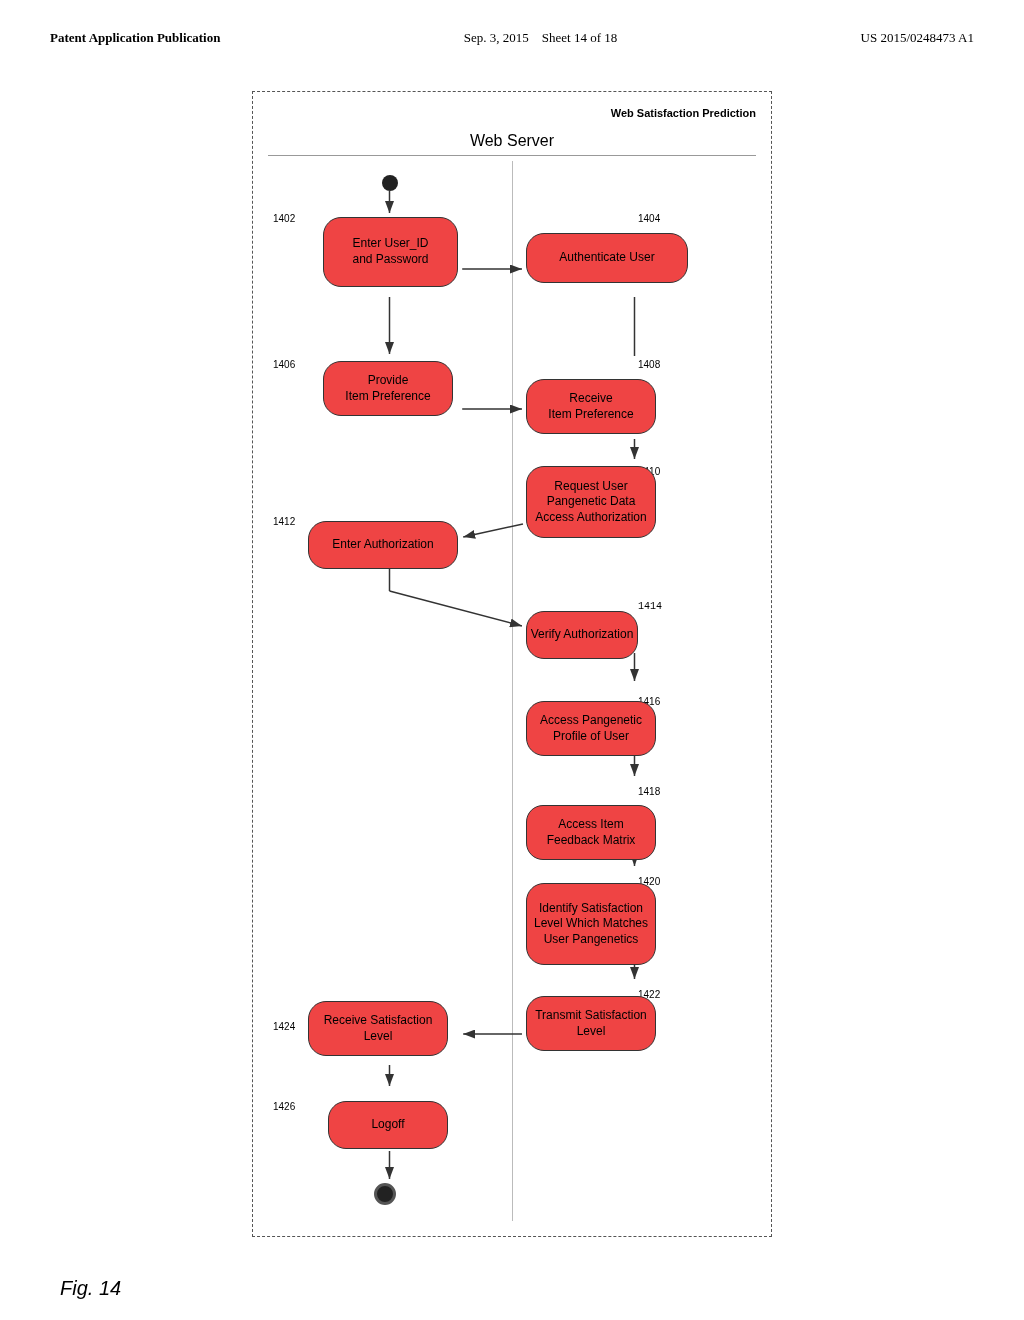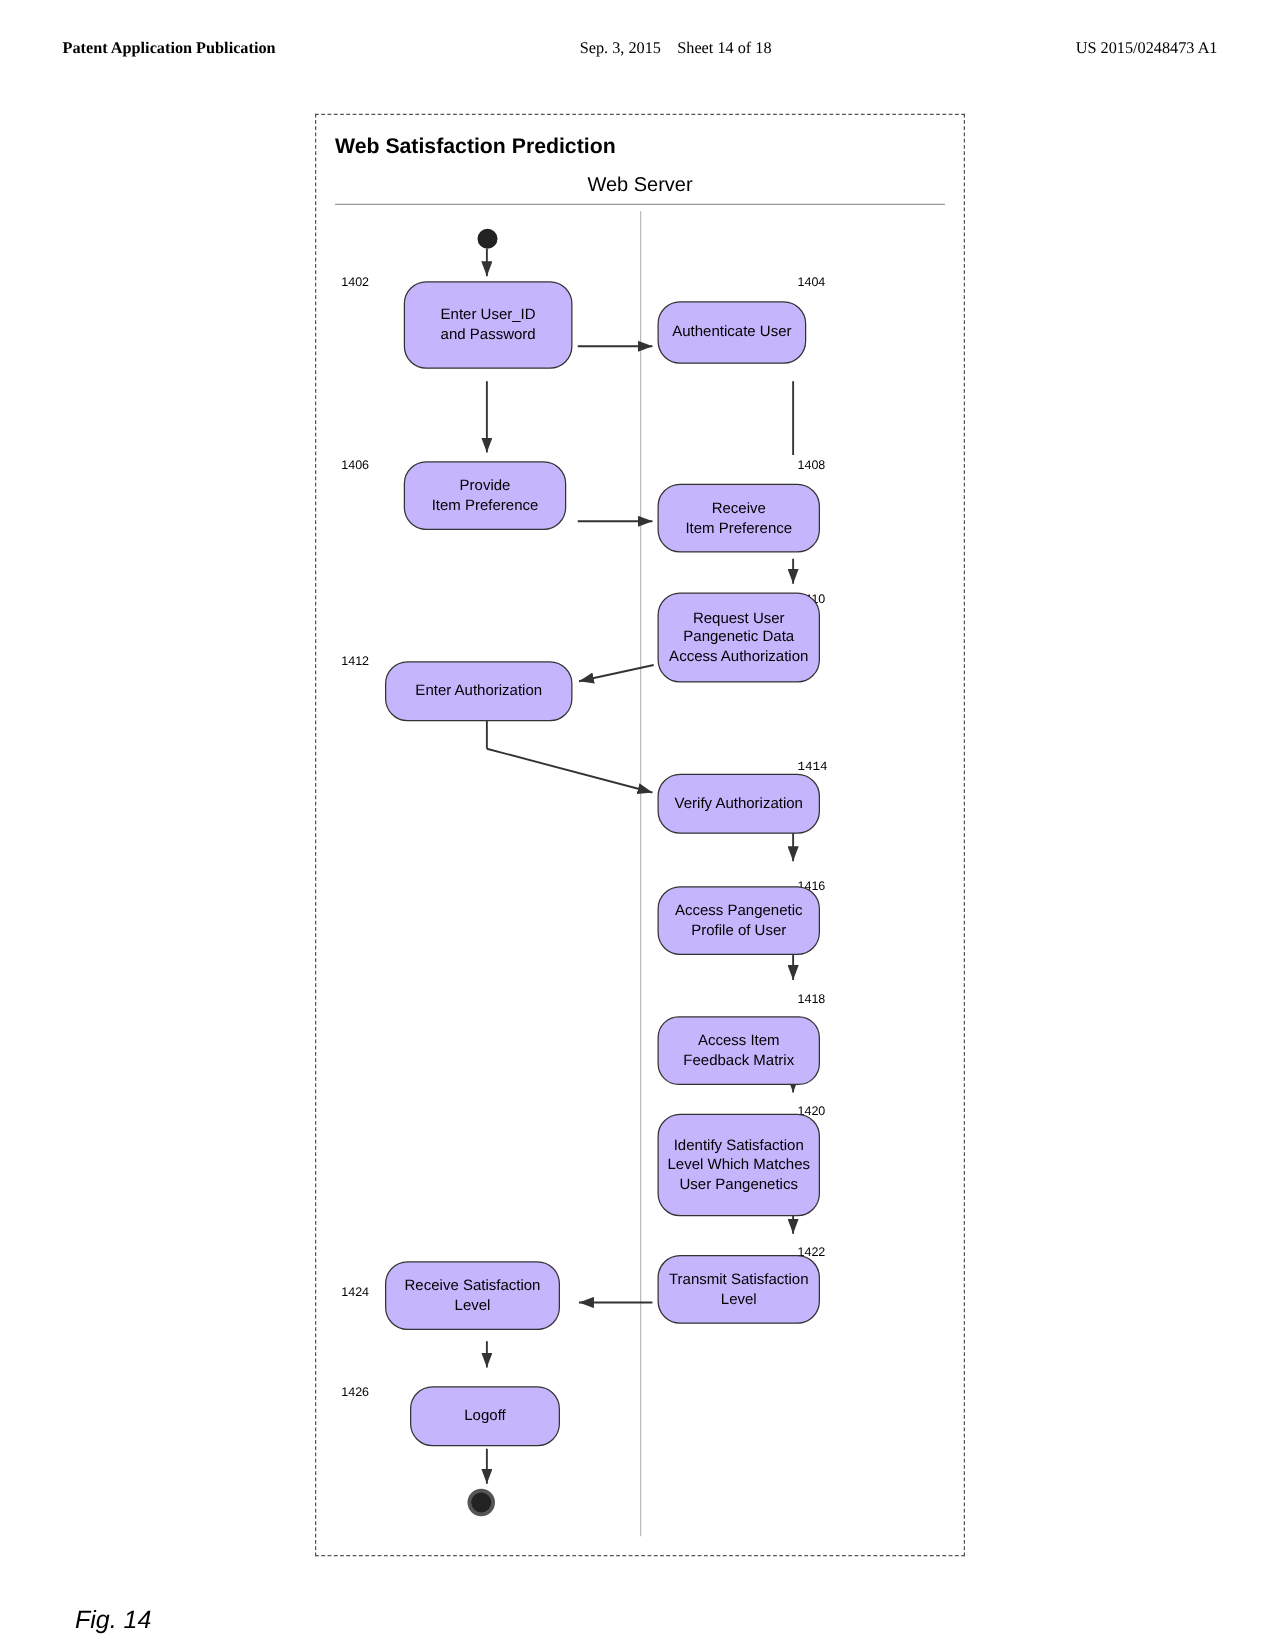"Web Satisfaction Prediction" .diagram-title { font-size: 17px -> 11px; text-align: left -> right }
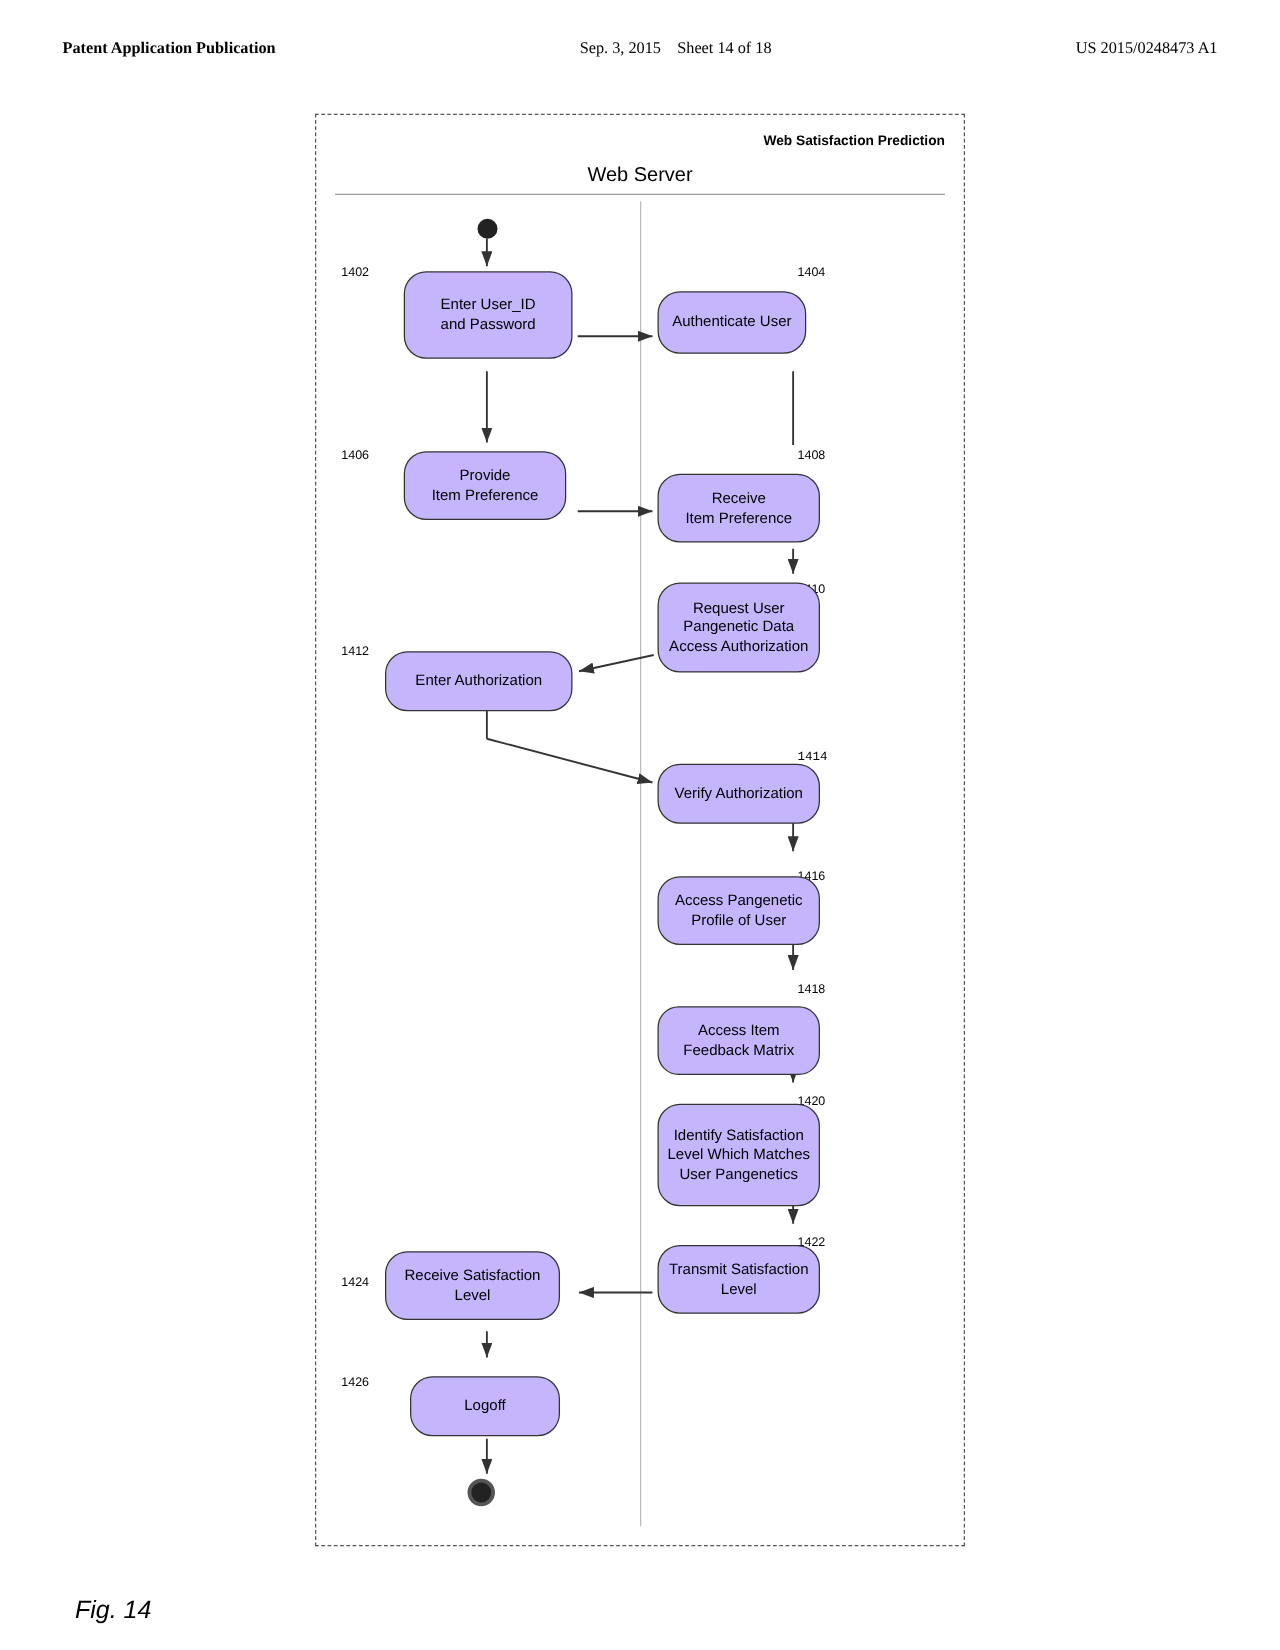"Enter User_ID" .node-rounded { background: #c4b5fd -> #ef4444 }
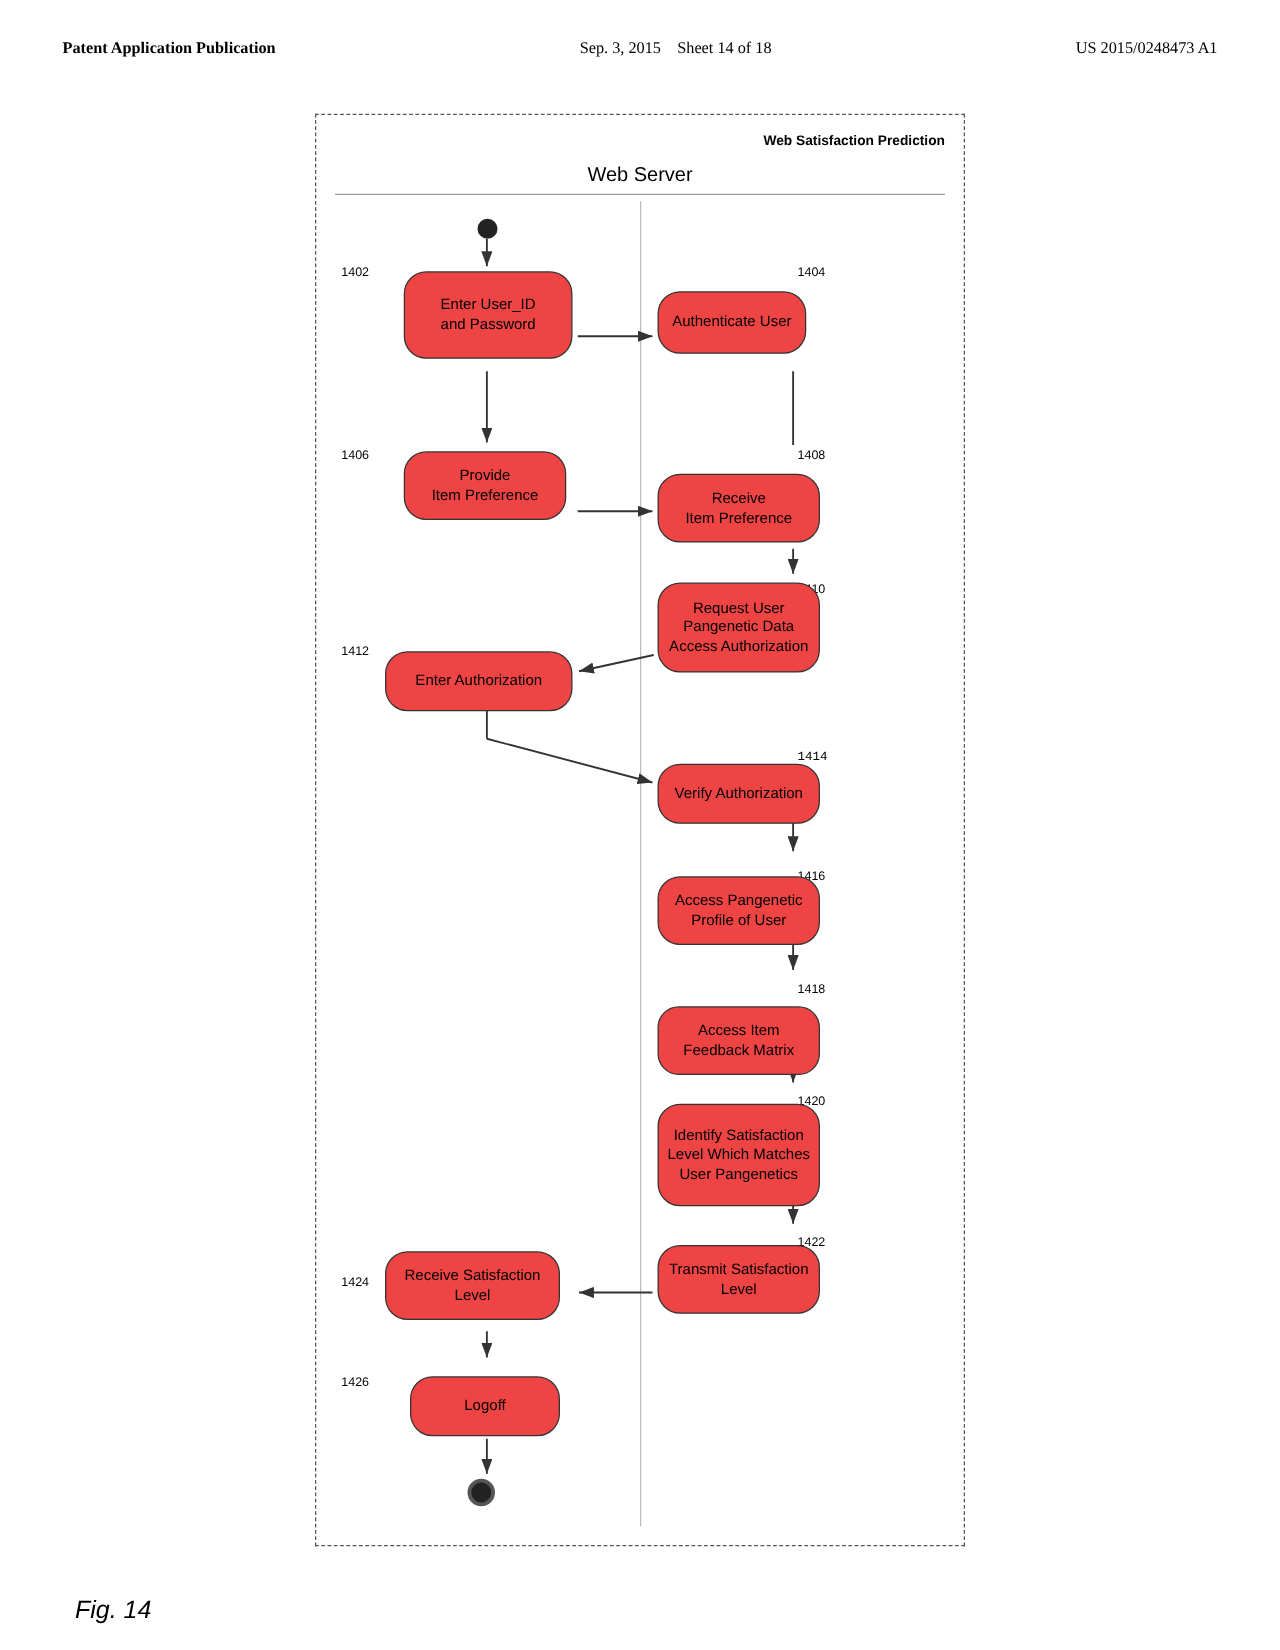"Authenticate User" div.node { width: 119px -> 162px }
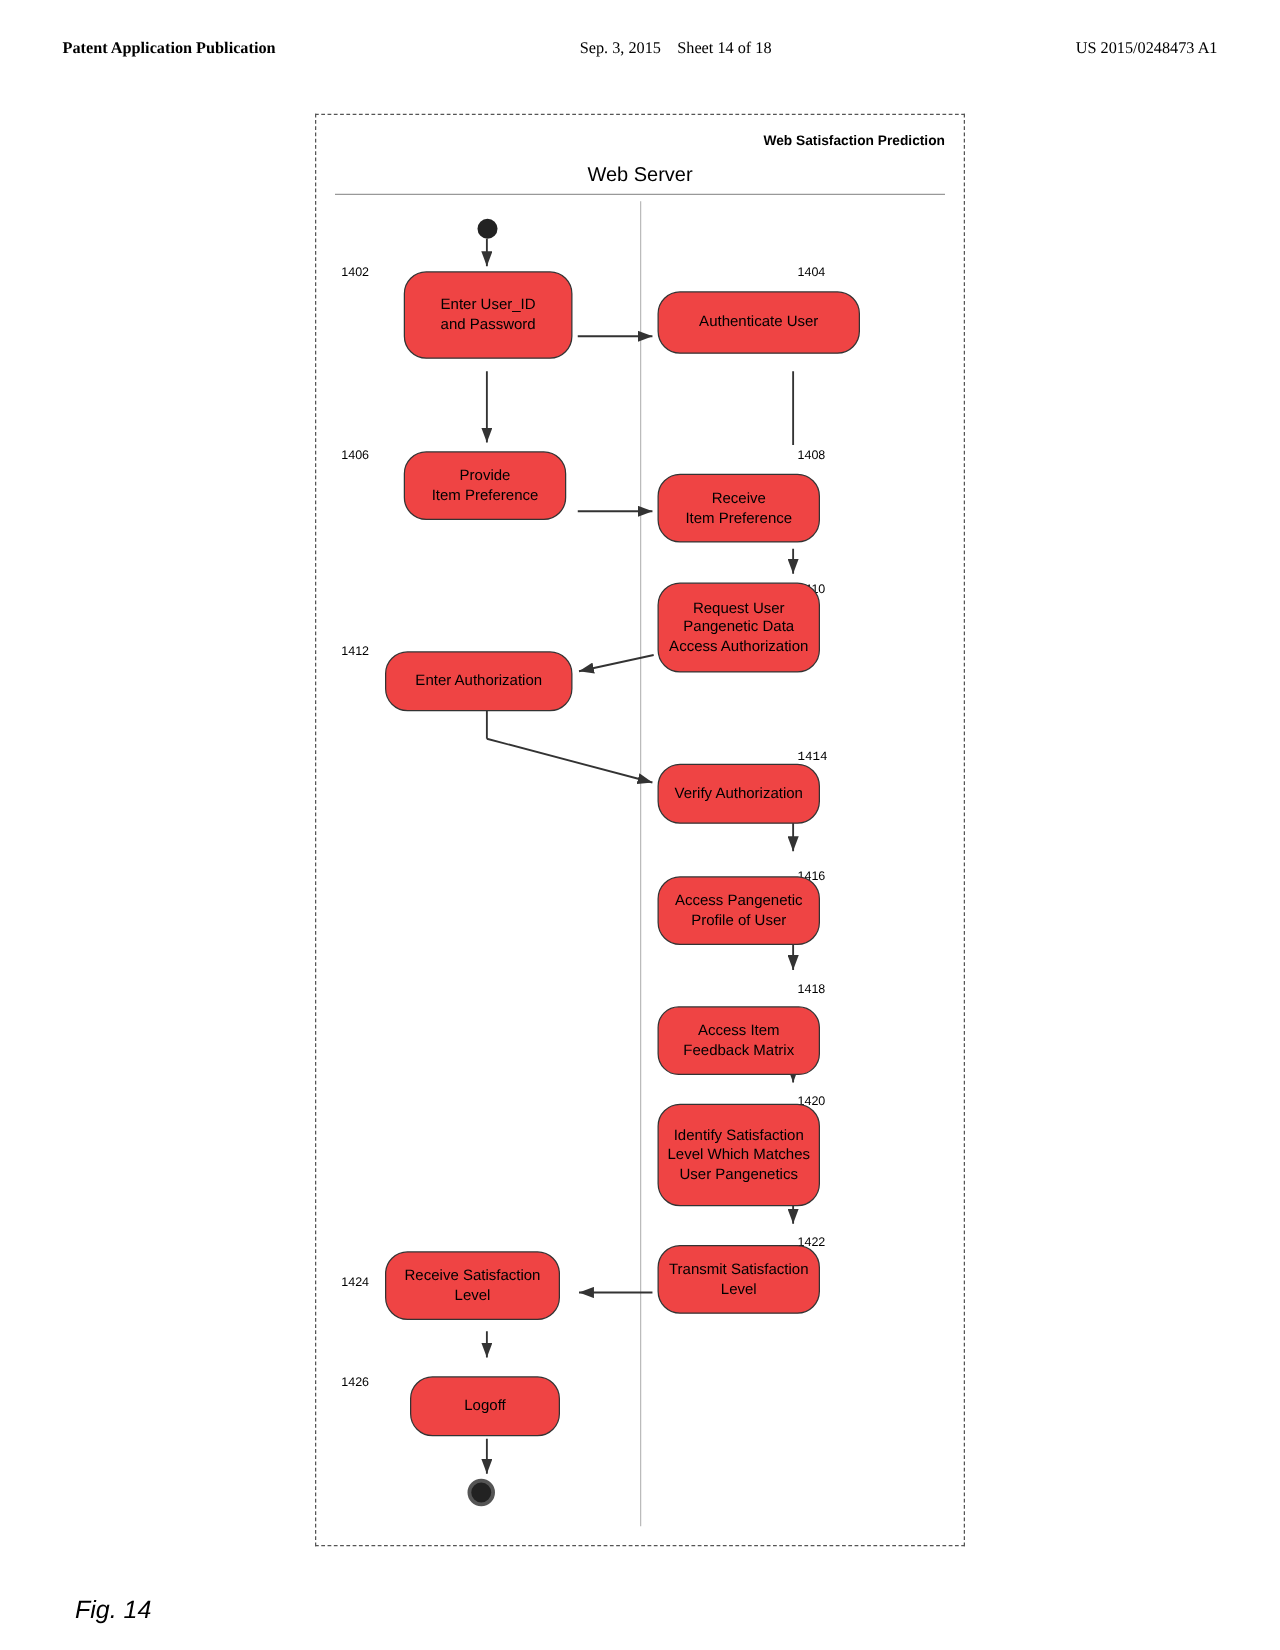"Verify Authorization" div.node { width: 130px -> 112px }
